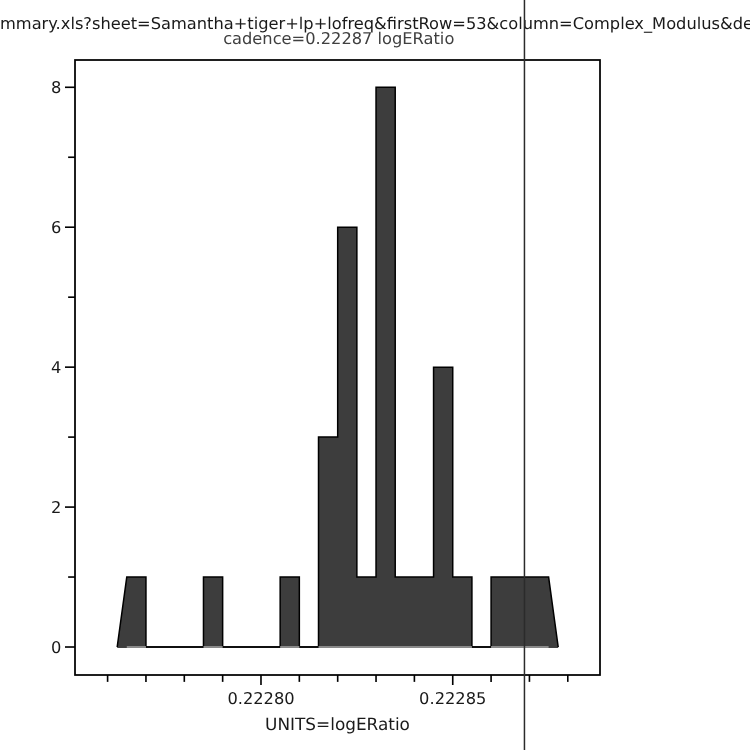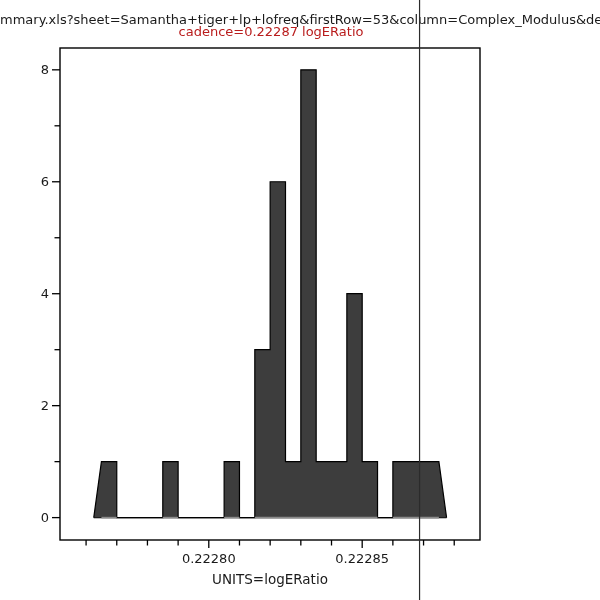"cadence=0.22287 logERatio" .title-line2 { color: #b91c1c -> #404040 }
